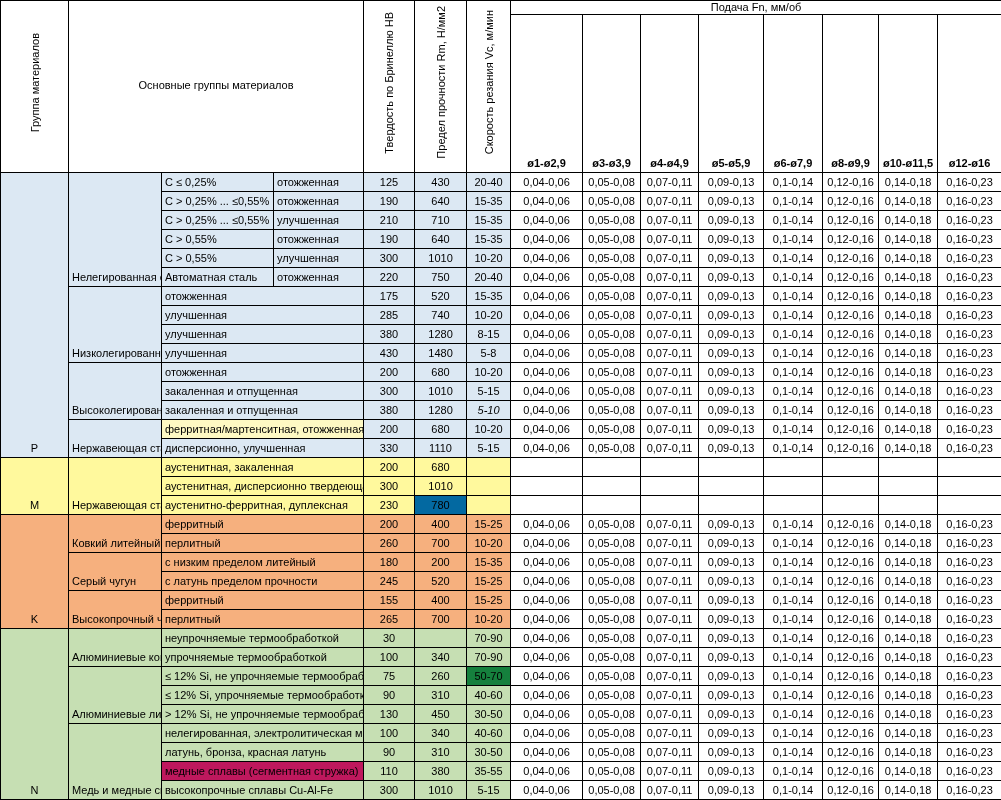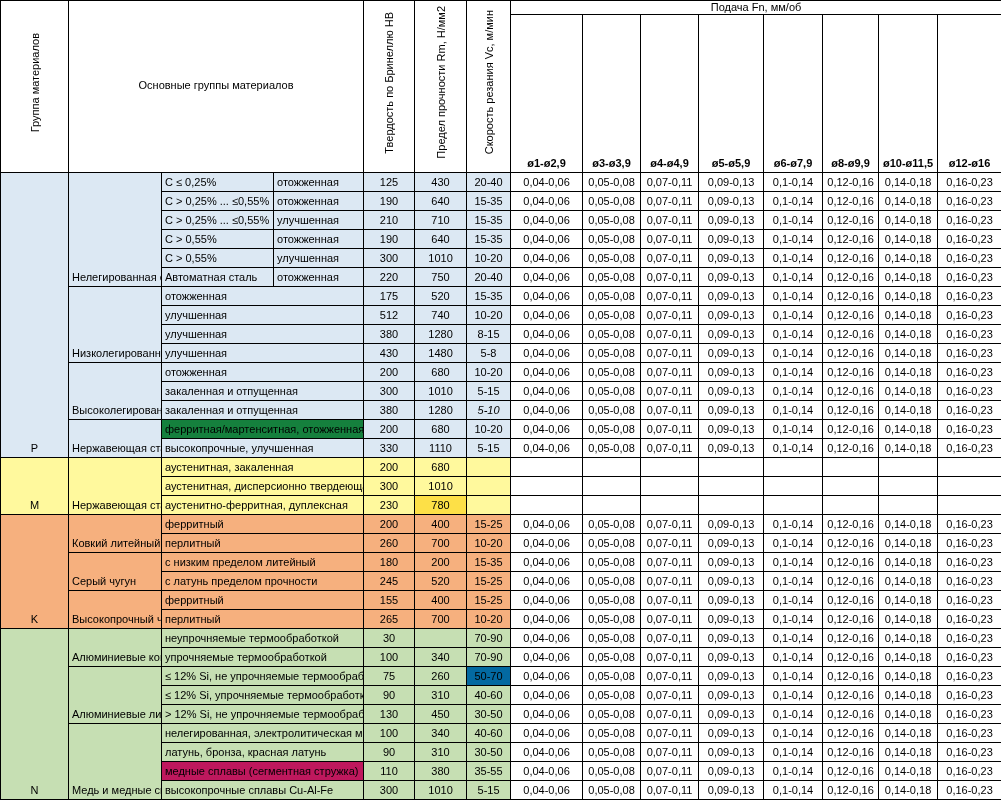"512" td.num { text: 512 -> 285 }
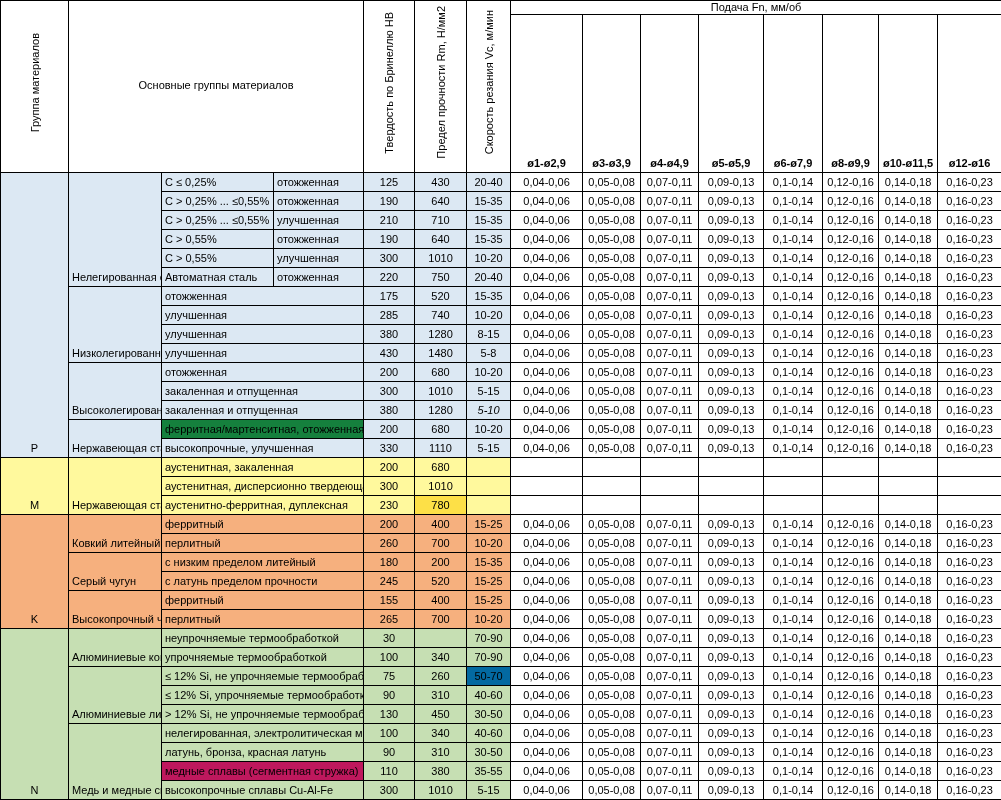"ферритная/мартенситная, отожженная" td.txt { background: #15803d -> #fef9c3 }
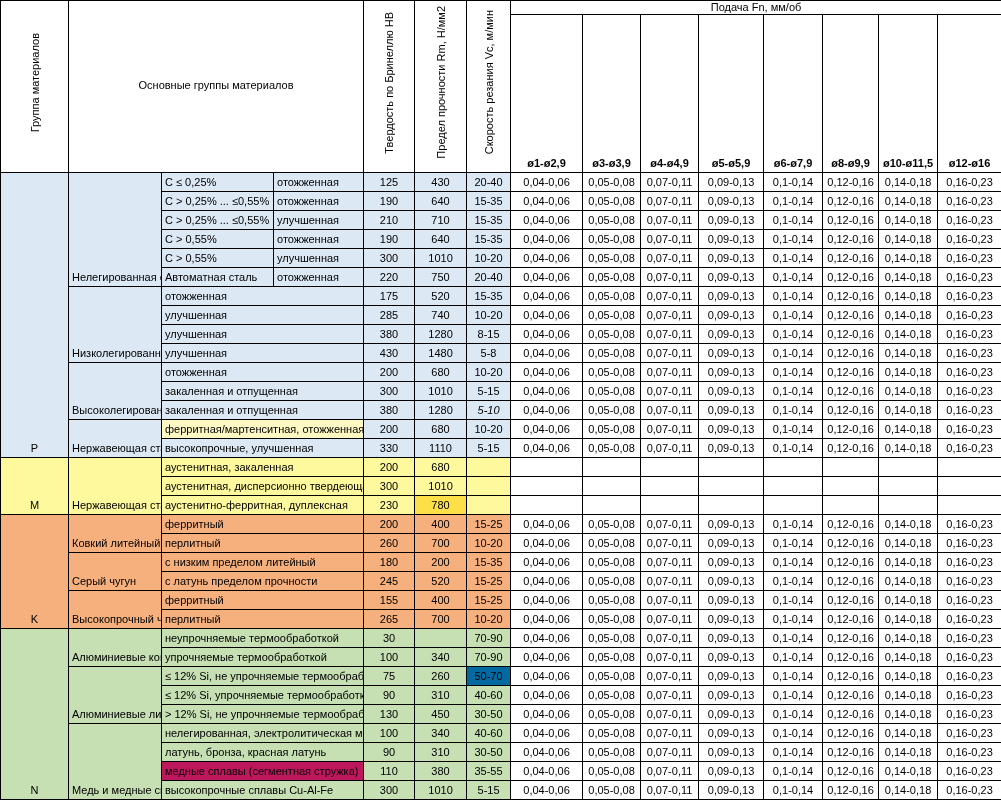"высокопрочные, улучшенная" td.txt { text: высокопрочные -> дисперсионно }
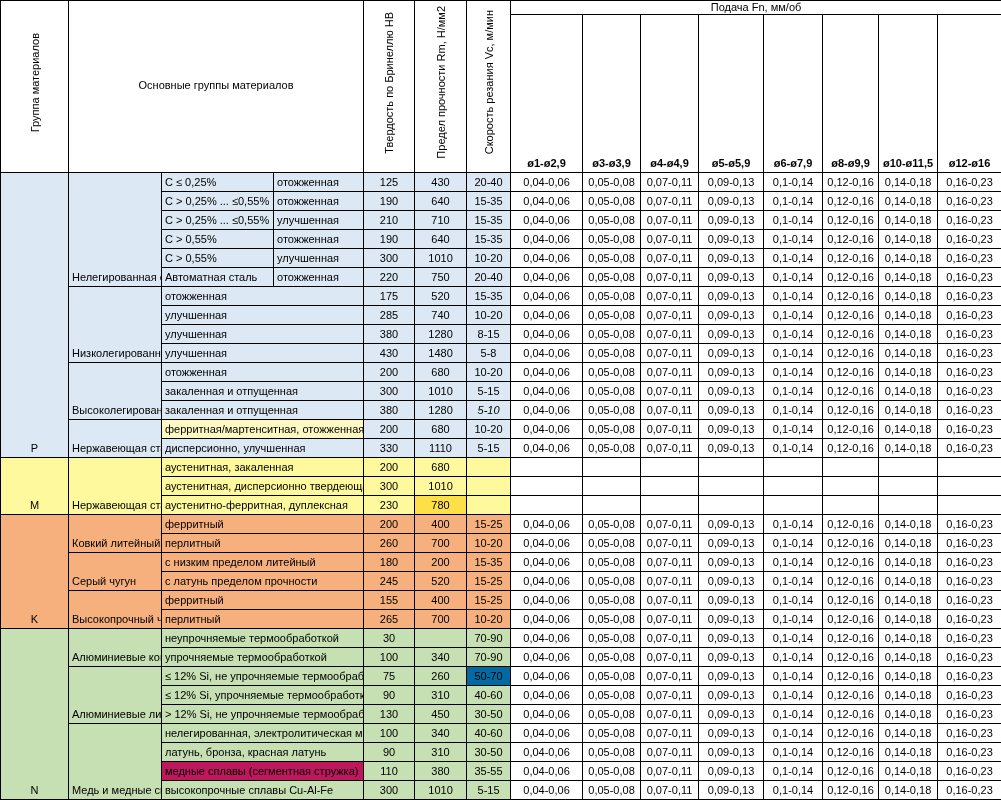"780" td.num { background: #fde047 -> #0369a1 }
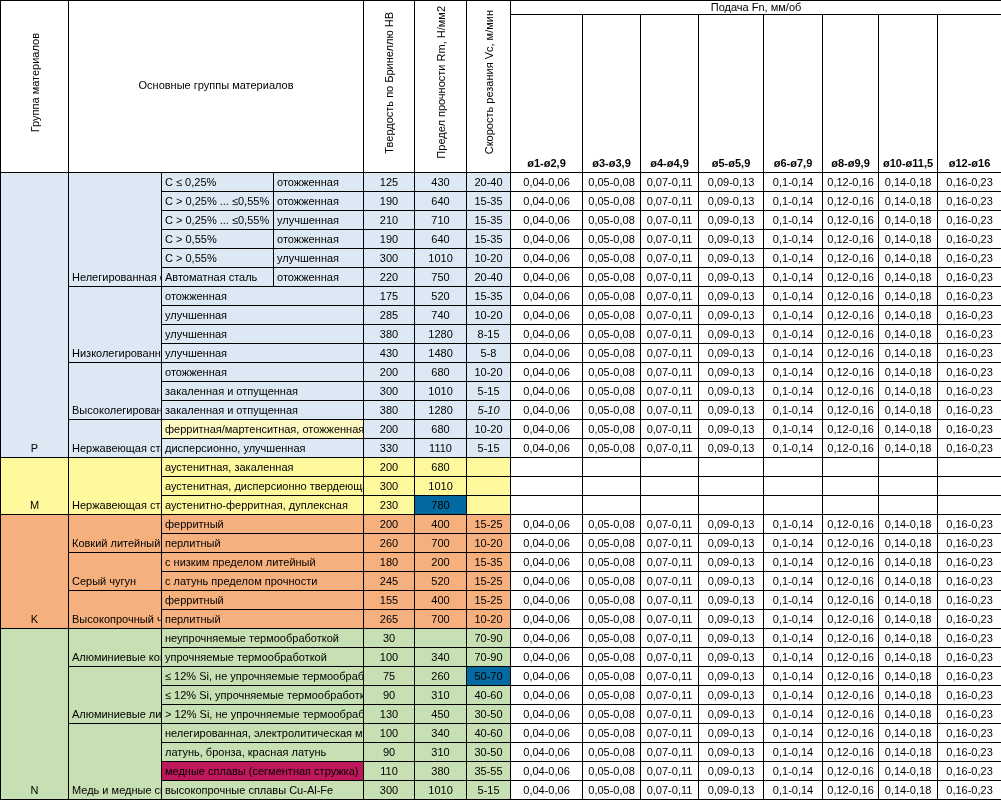"50-70" td.num { background: #0369a1 -> #15803d }
